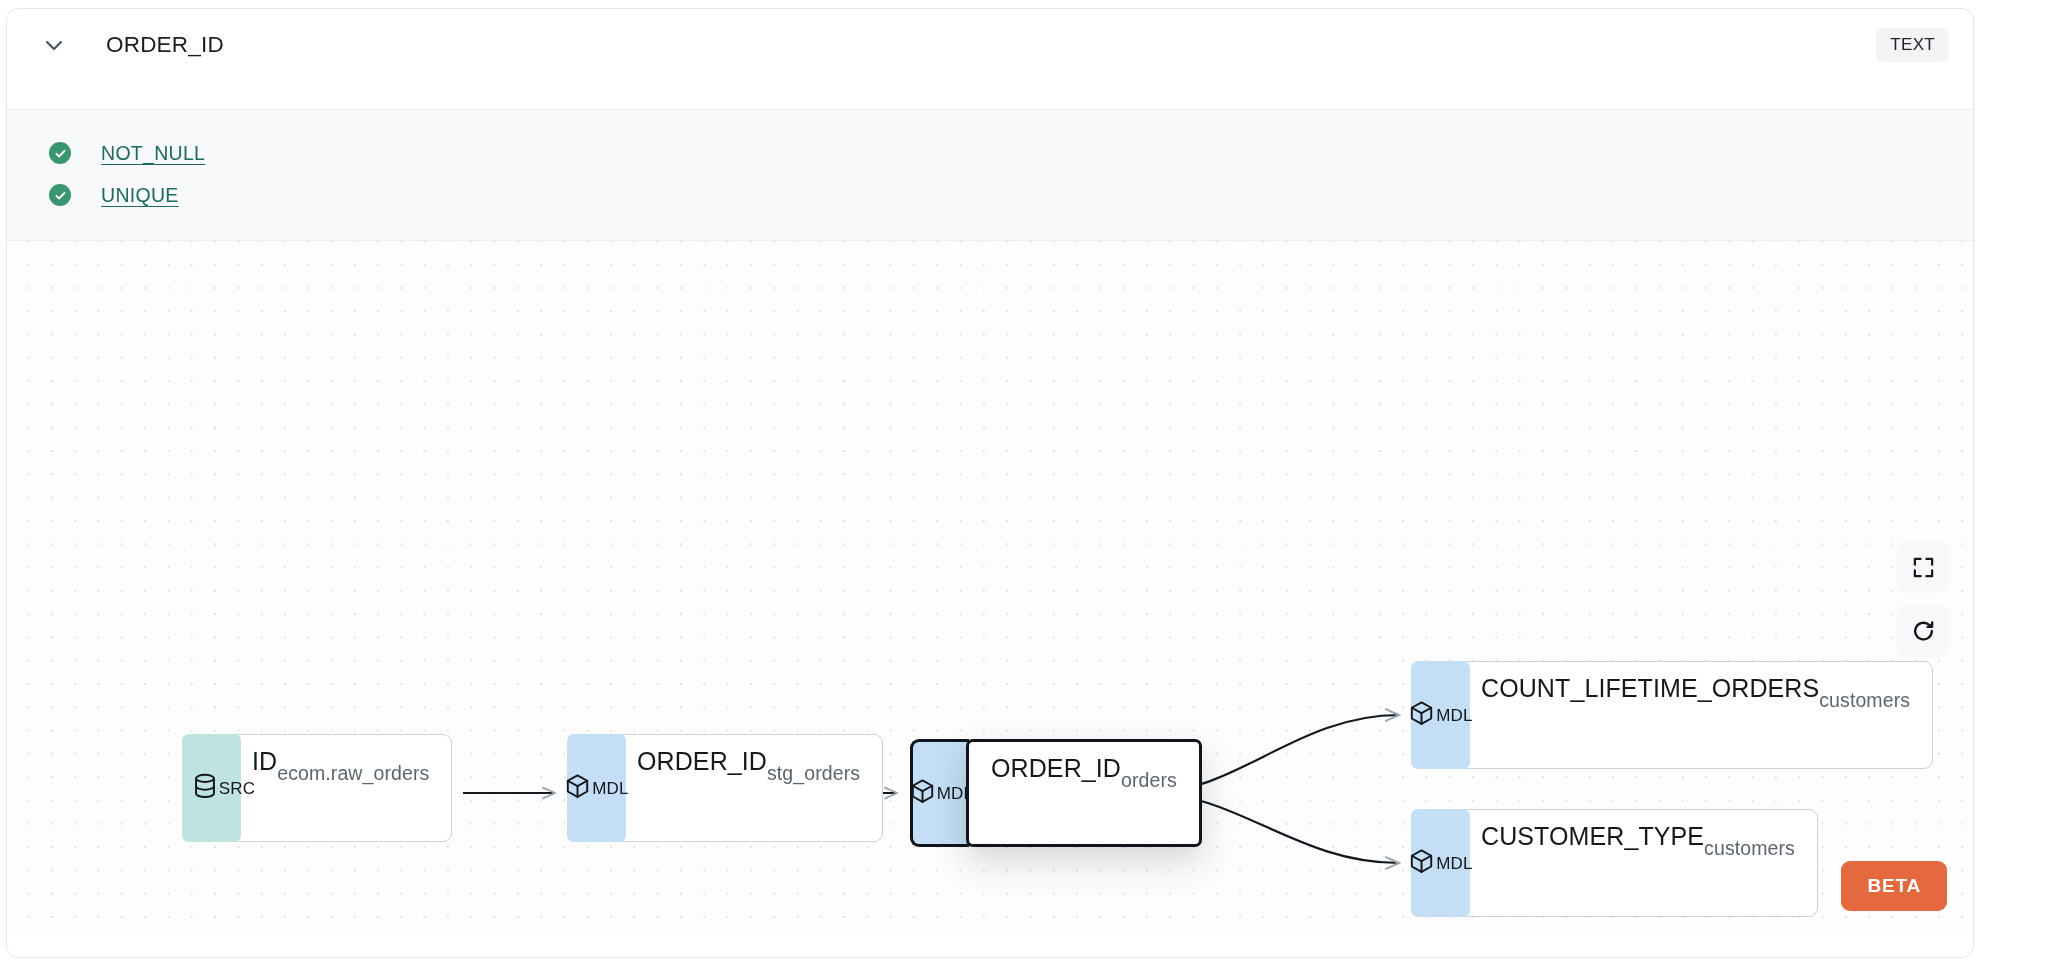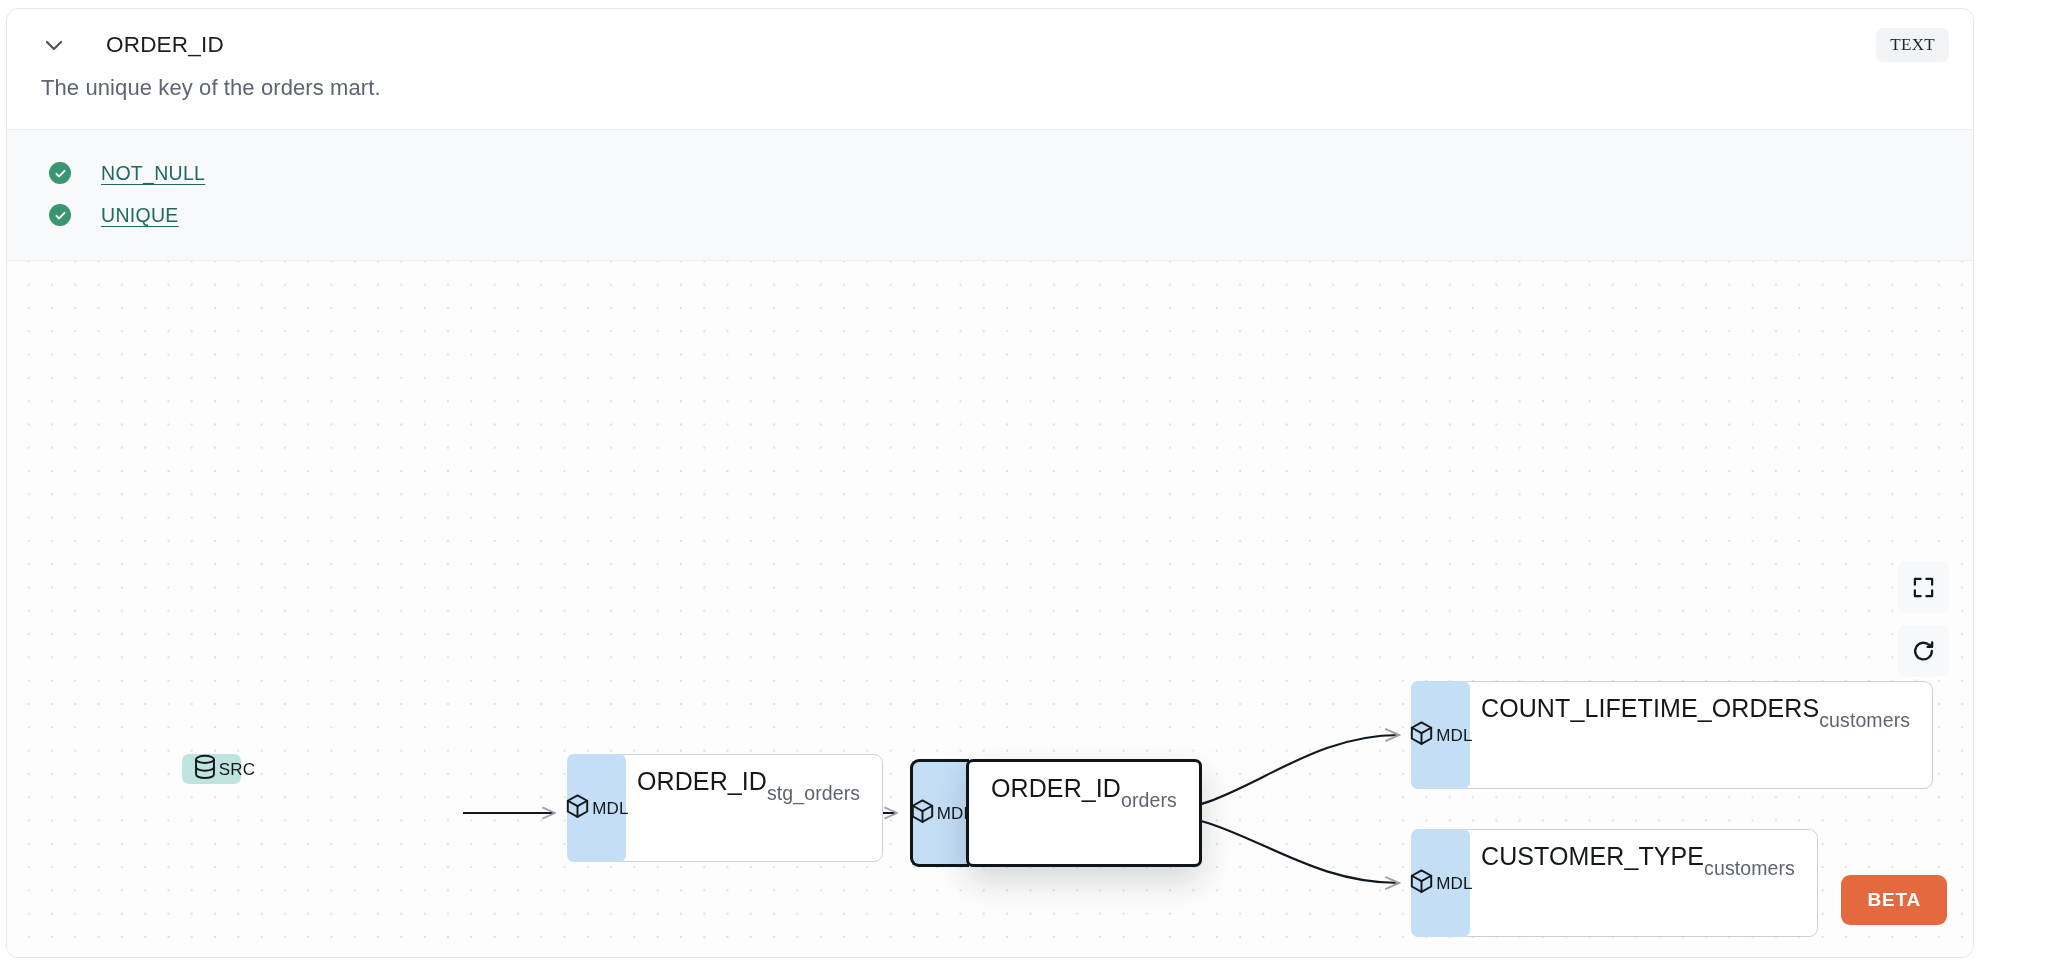"TEXT" .type-badge { font-family: Liberation Serif, serif -> none }
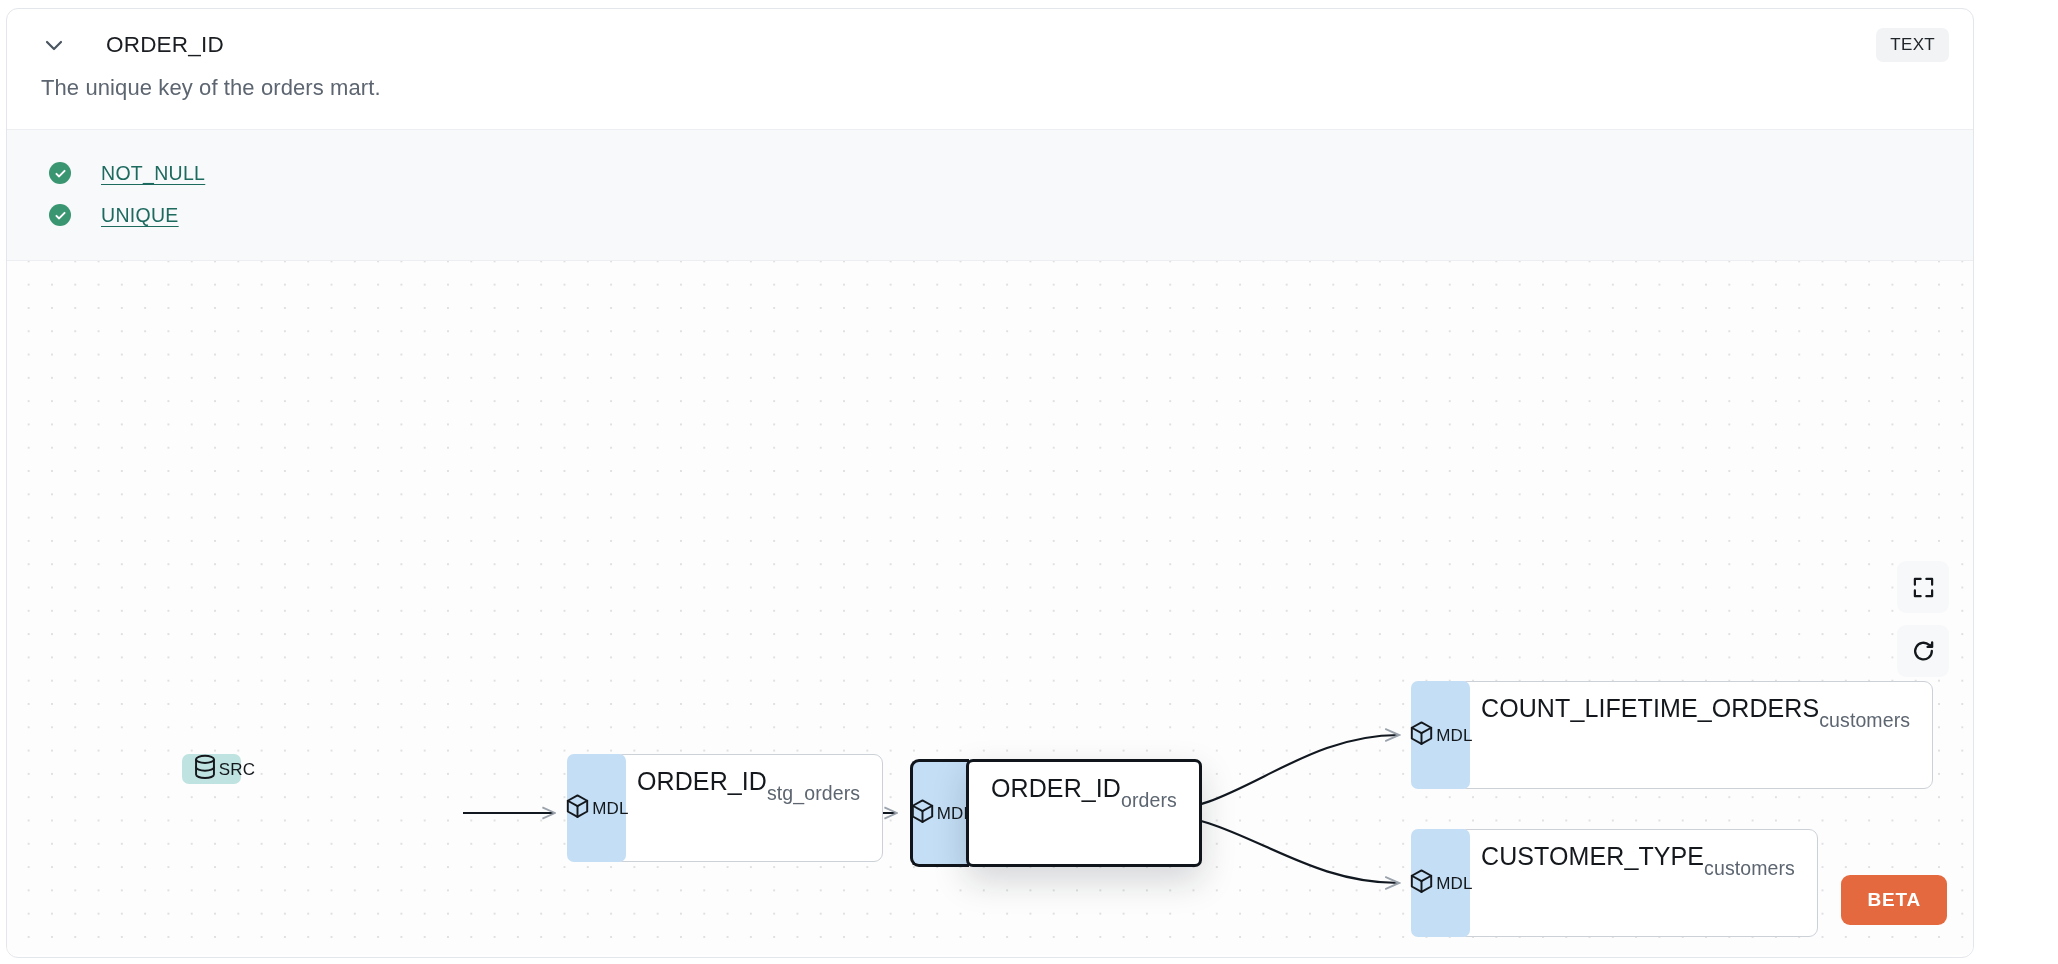"The unique key of the" div.description { html: <div>The unique key of the orders mart.</div> -> none }
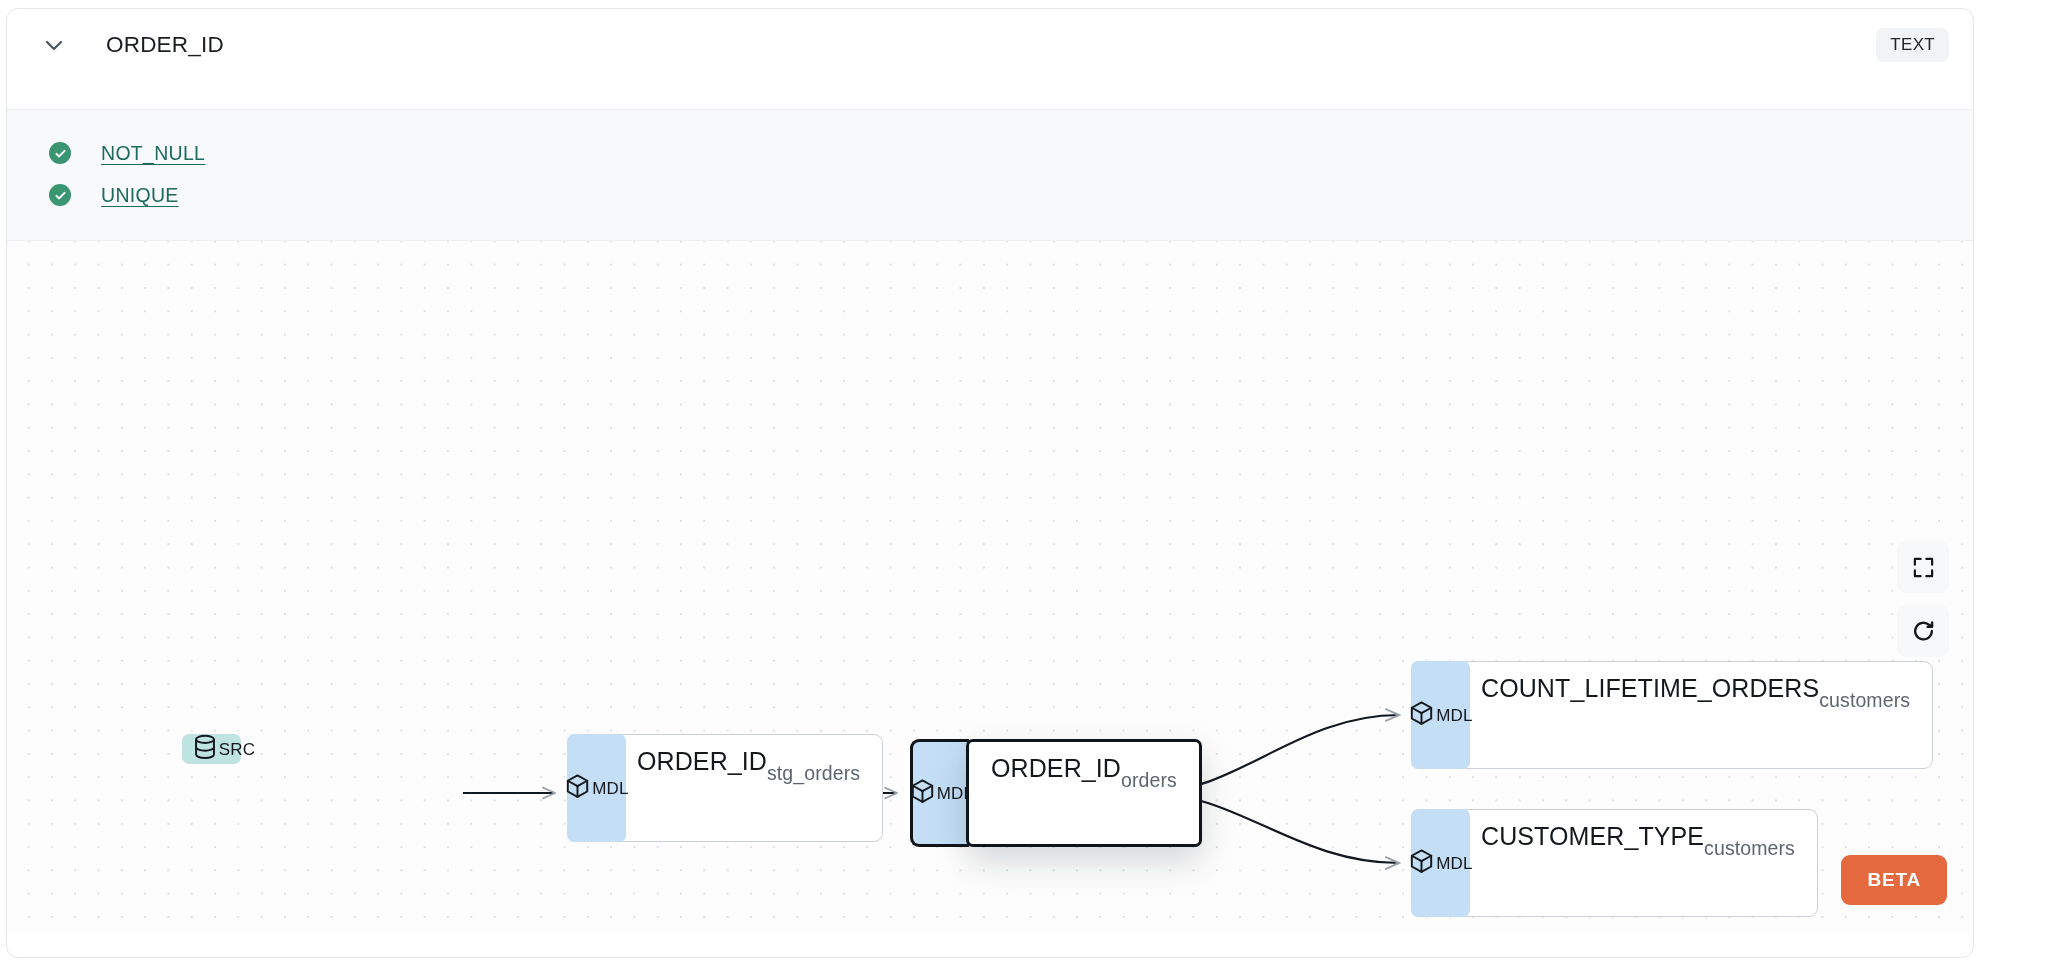"ID" div.node-body { html: none -> <div> <div>ID</div> <div>ecom.raw_orders</div> </div> }
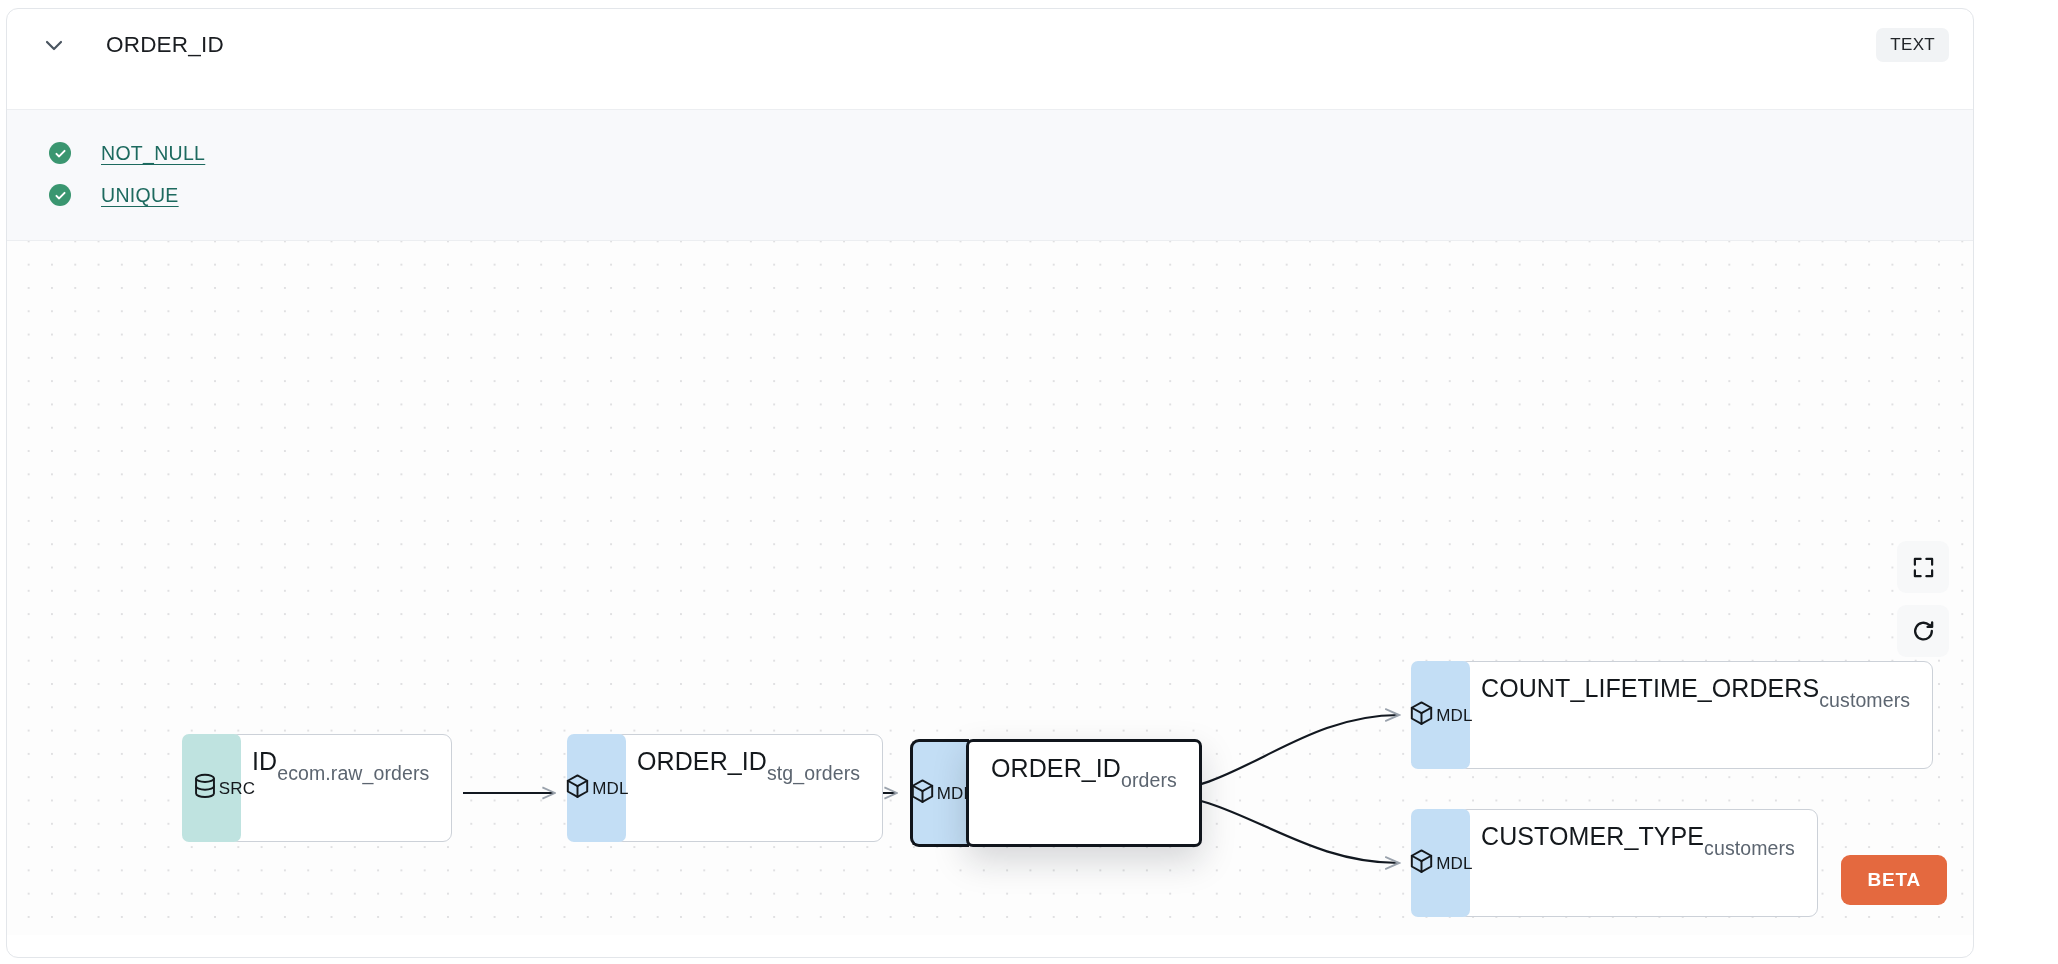"BETA" .beta-badge { bottom: 30px -> 24px }
